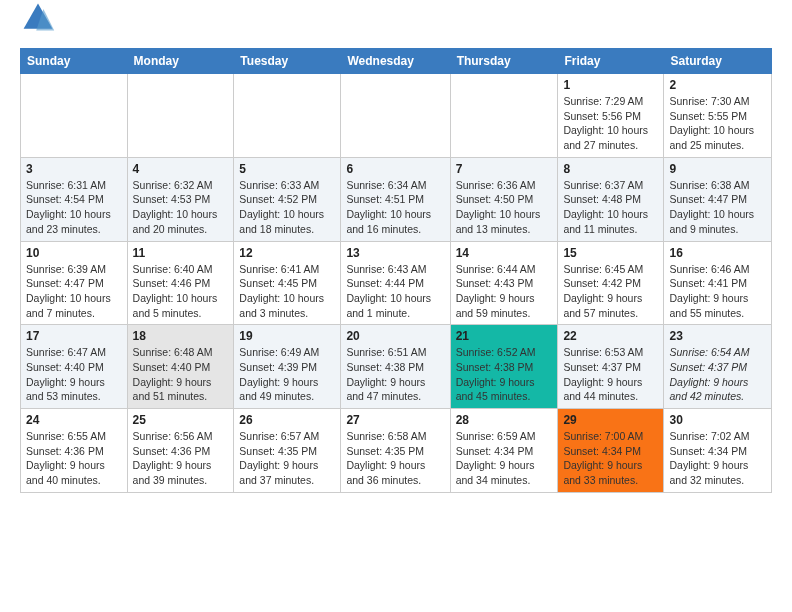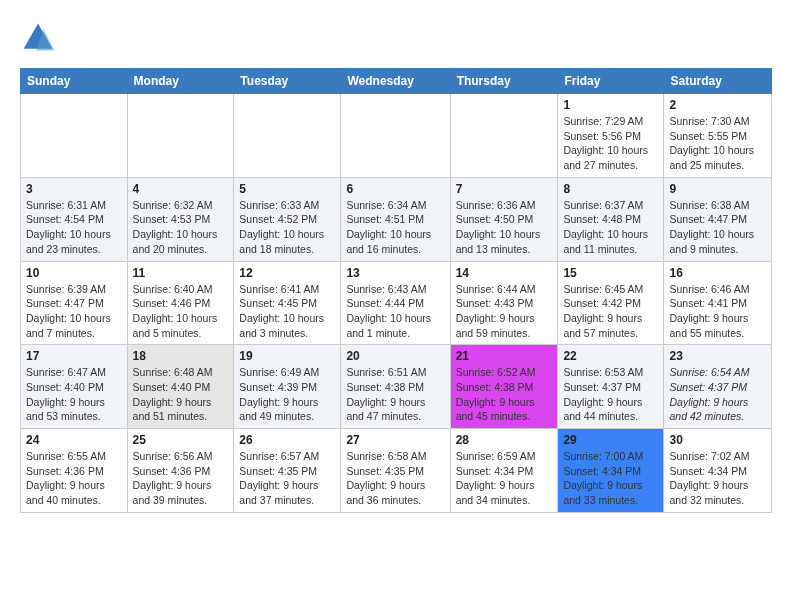"Sunday" .page { padding: 20px 20px 10px 20px -> 0 20px 10px 20px }
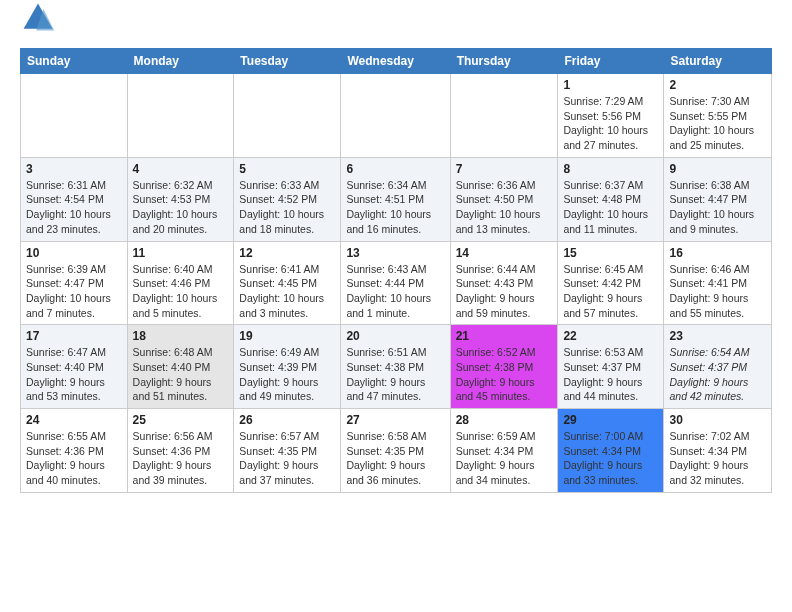"21" td { background: #d946ef -> #14b8a6 }
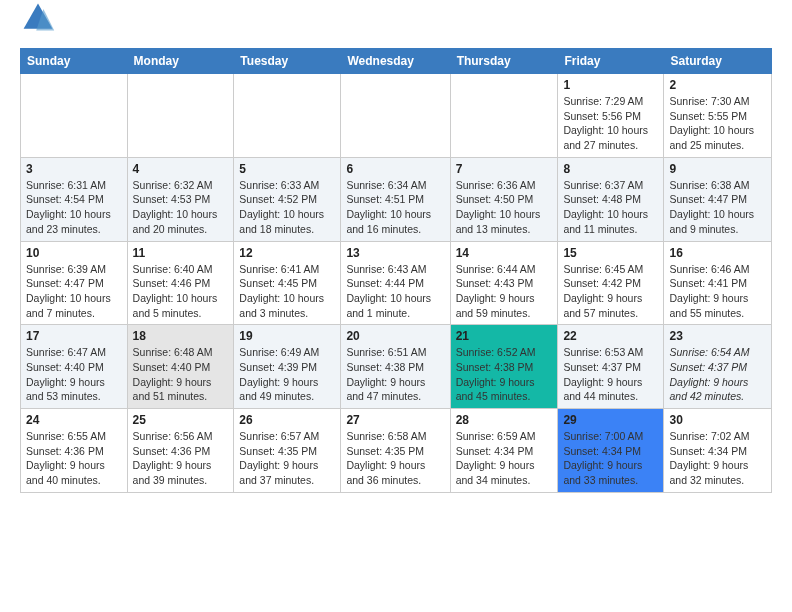"29" td { background: #3b82f6 -> #f97316 }
